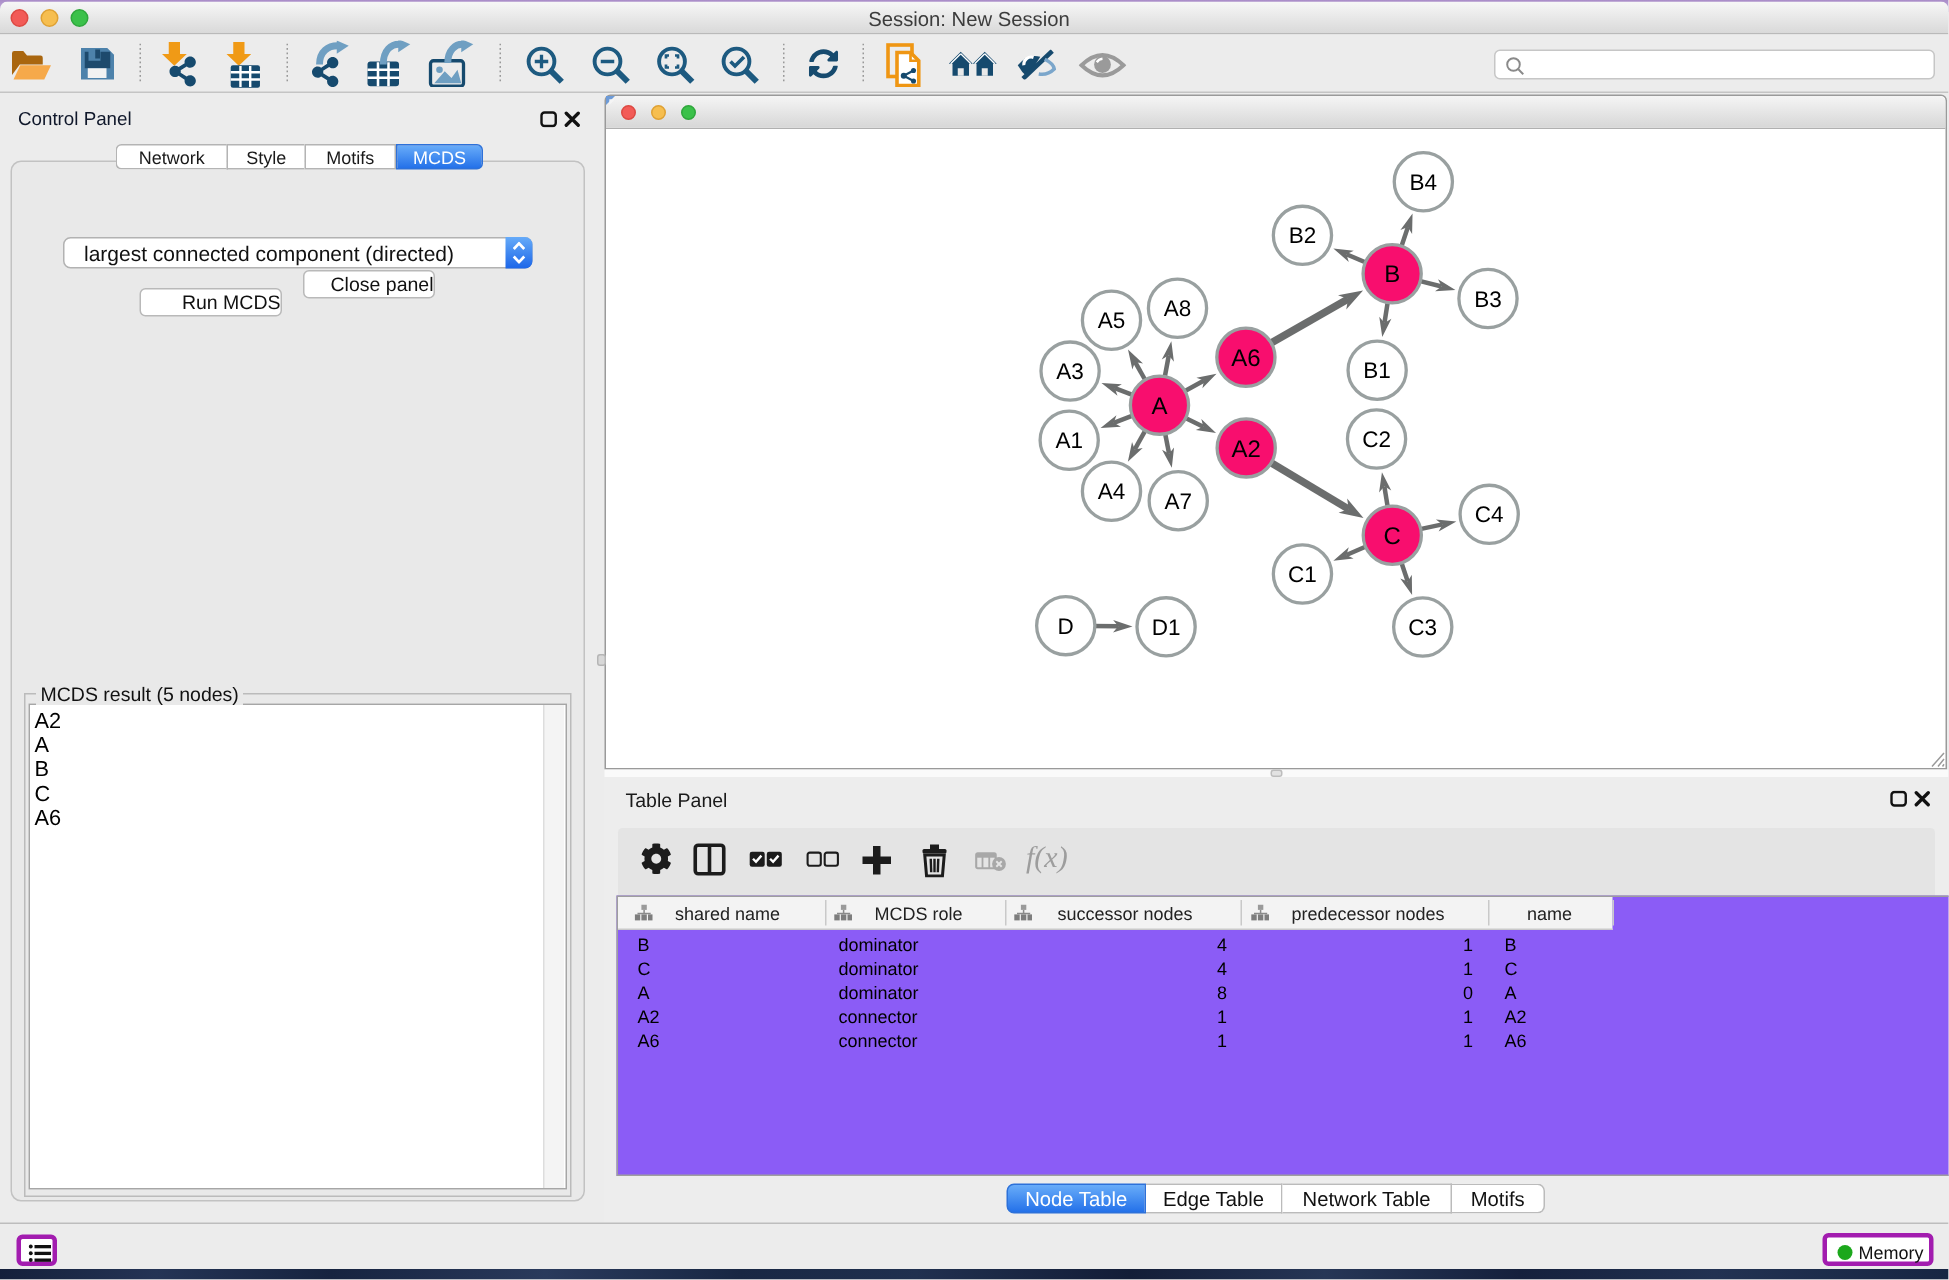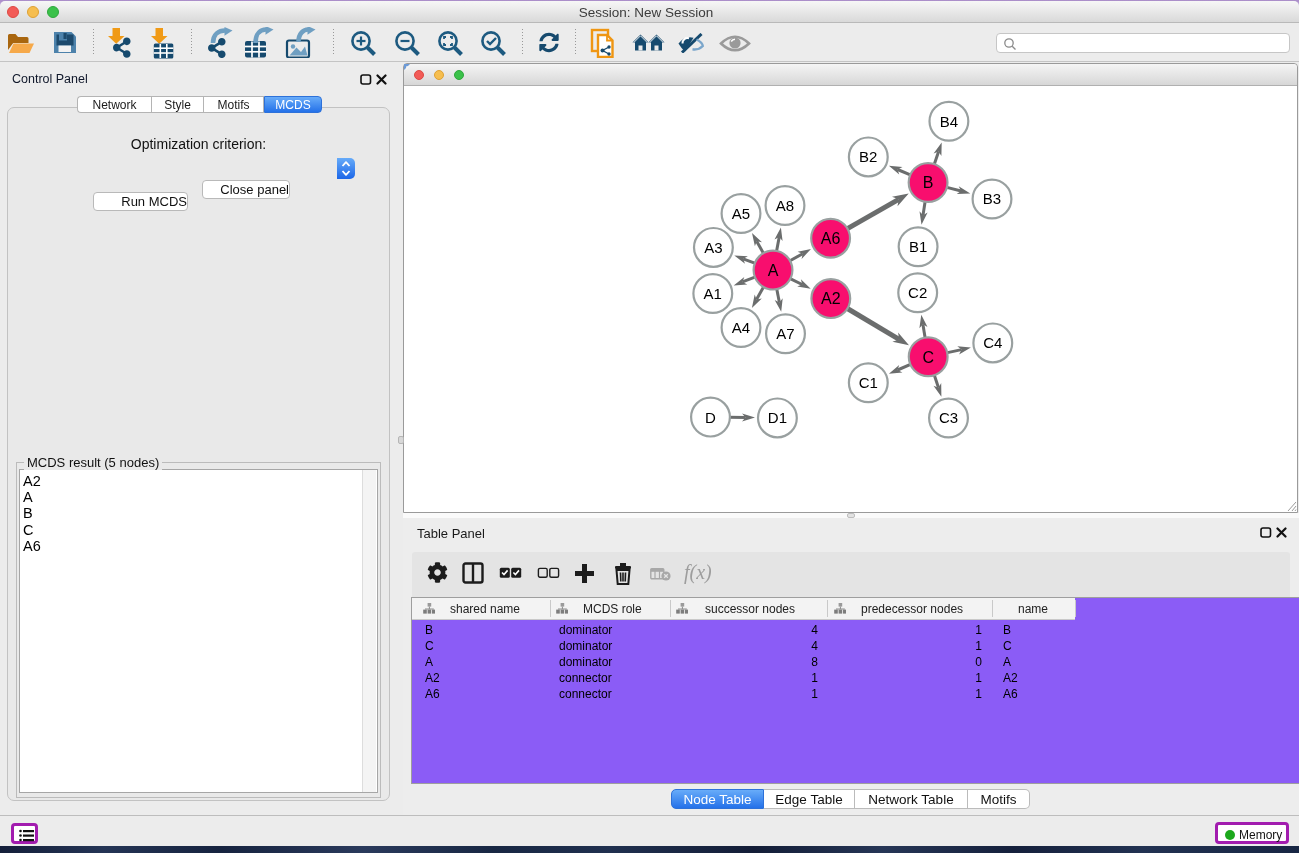"Optimization criterion:" div.abs { html: <div>Optimization criterion:</div> -> none }
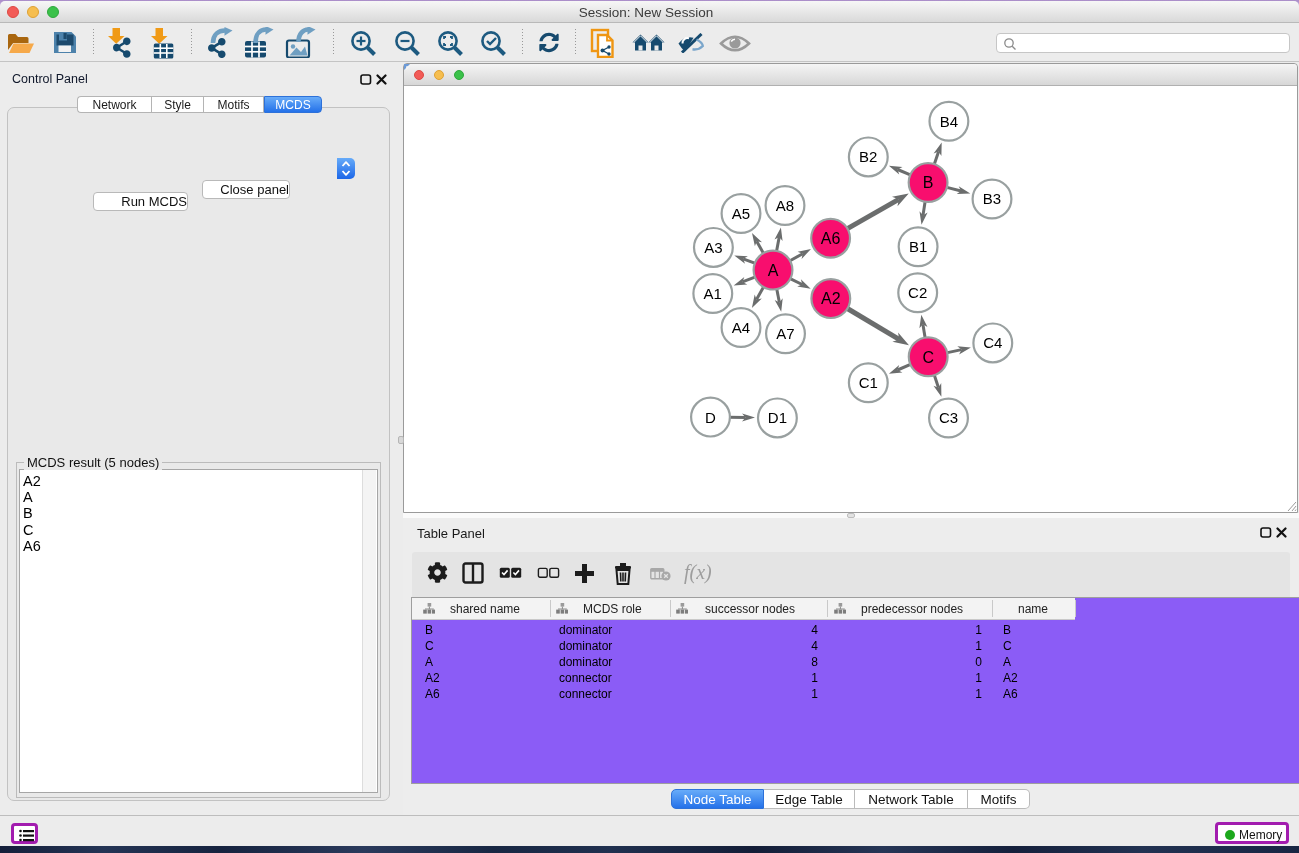"largest connected component (directed)" div.abs { html: none -> <div>largest connected component (directed)</div> }
